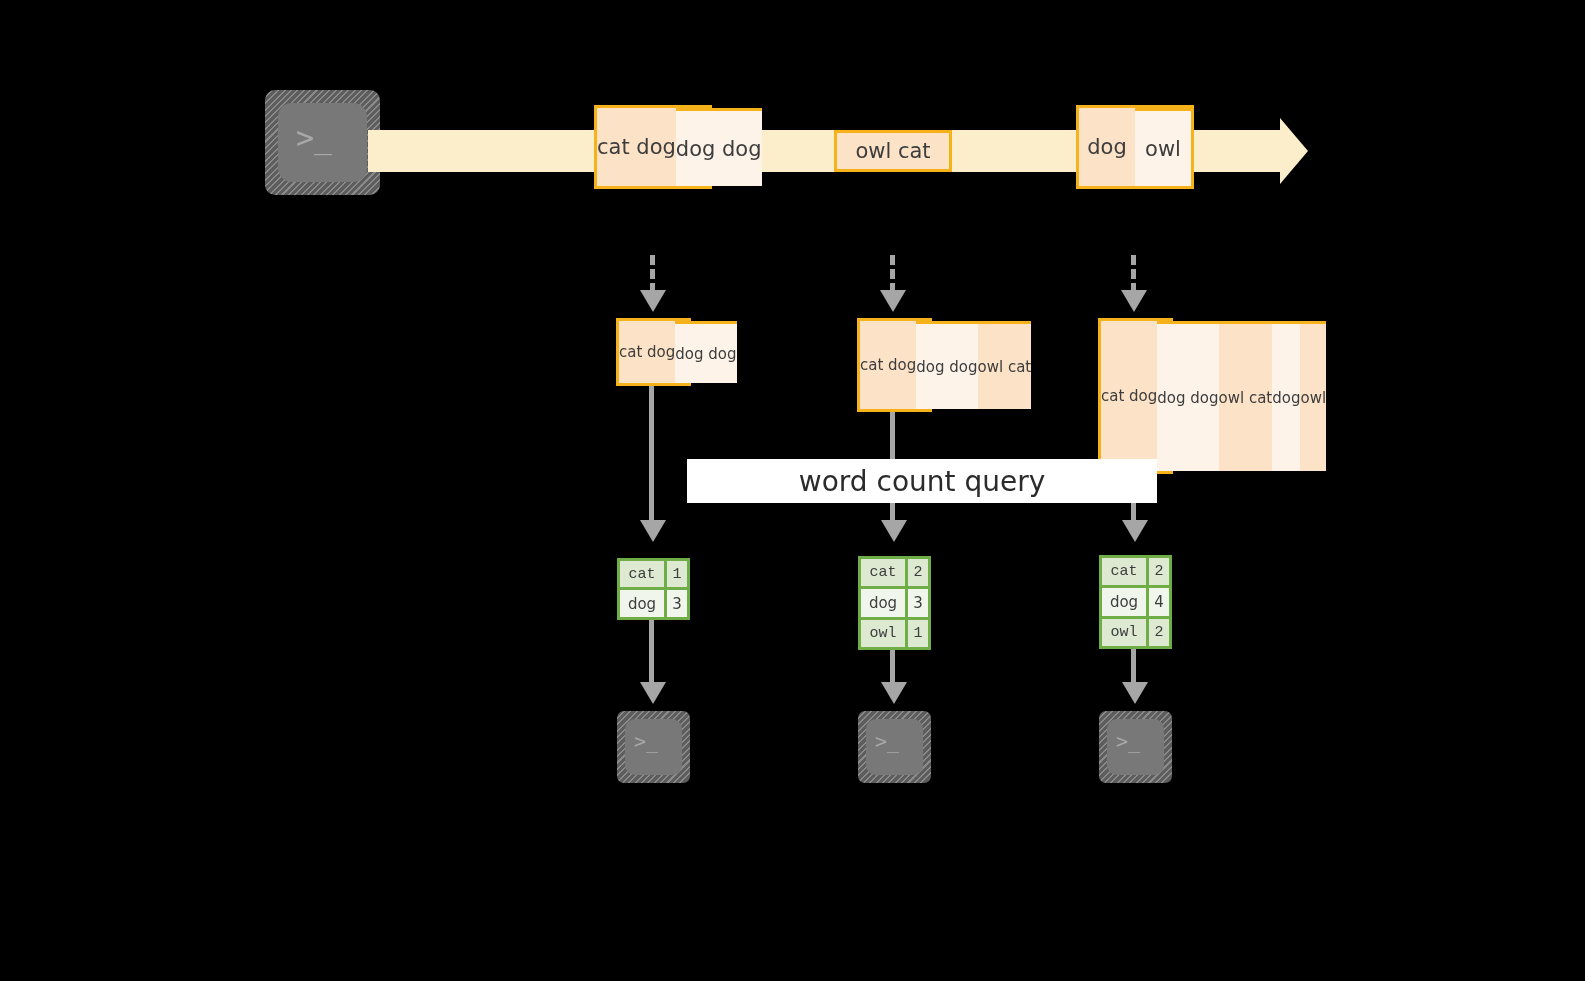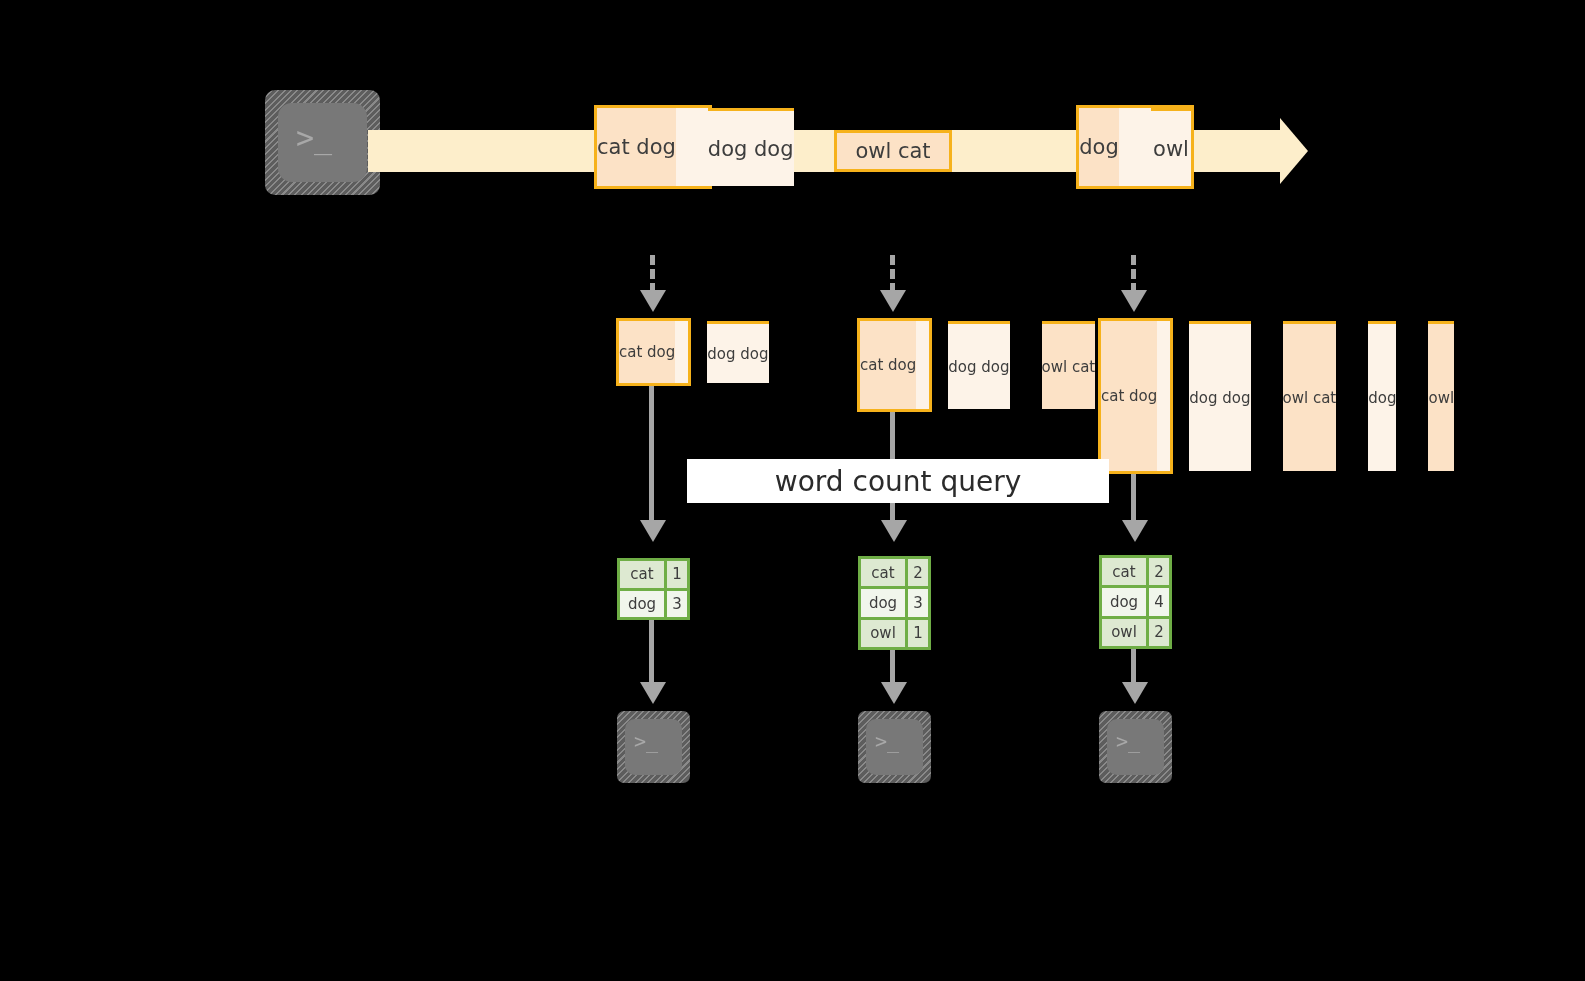"dog dog" .recgroup .cell + .cell { margin-left: 32px -> none }
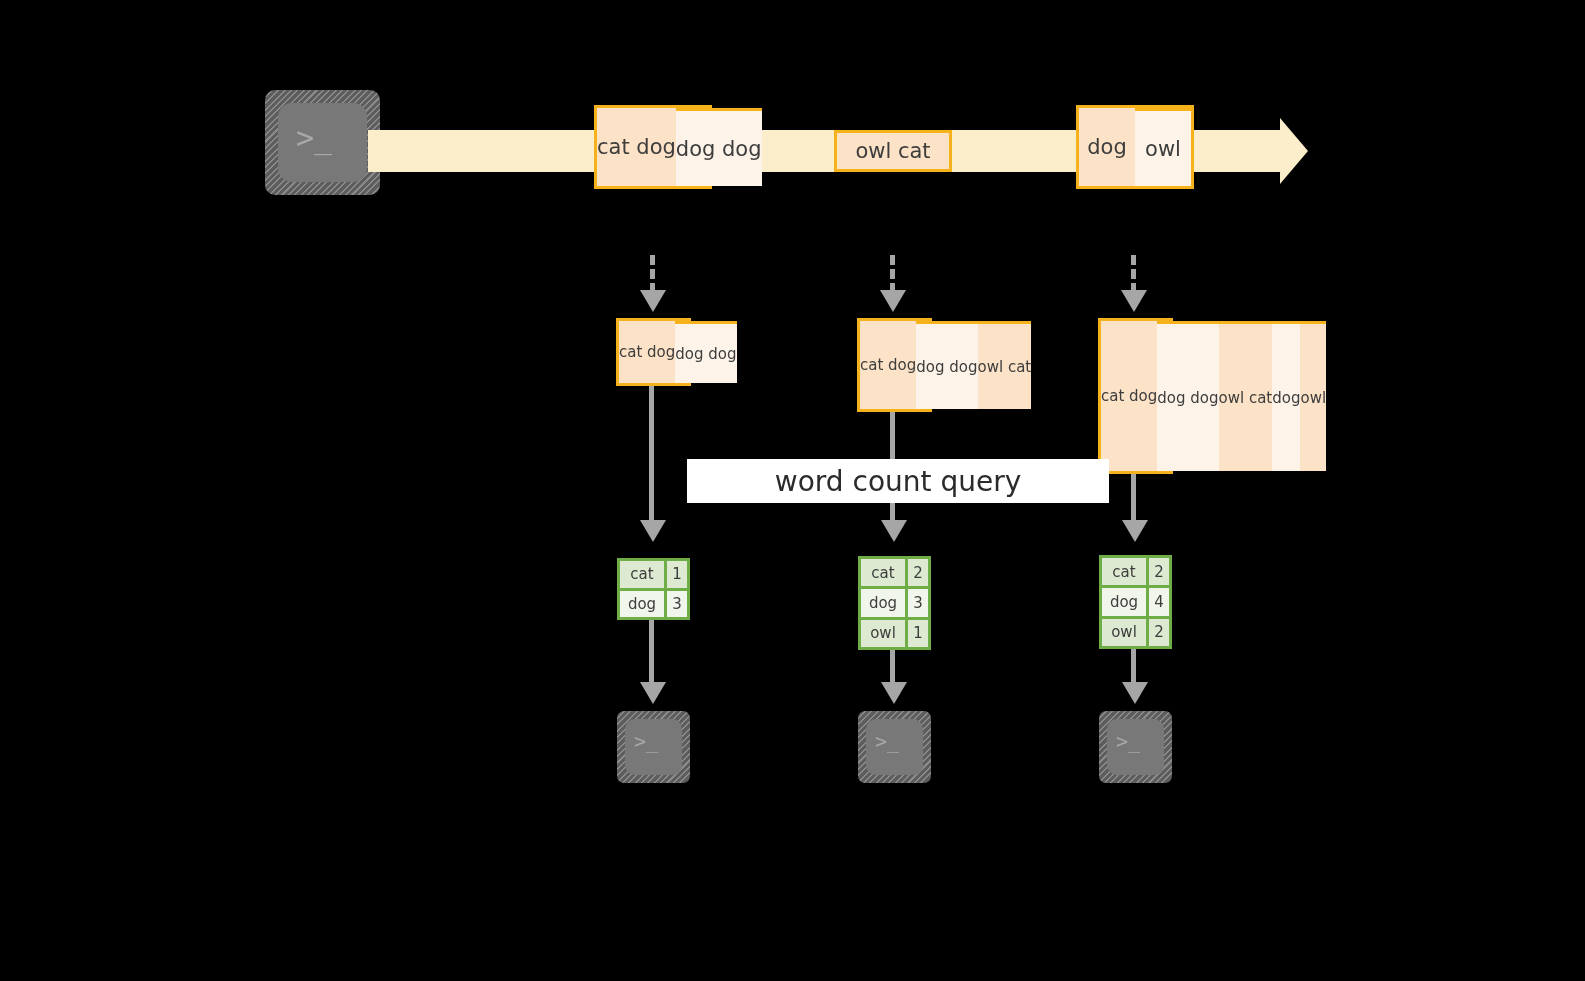"word count query" div.qlabel { width: 422px -> 470px }
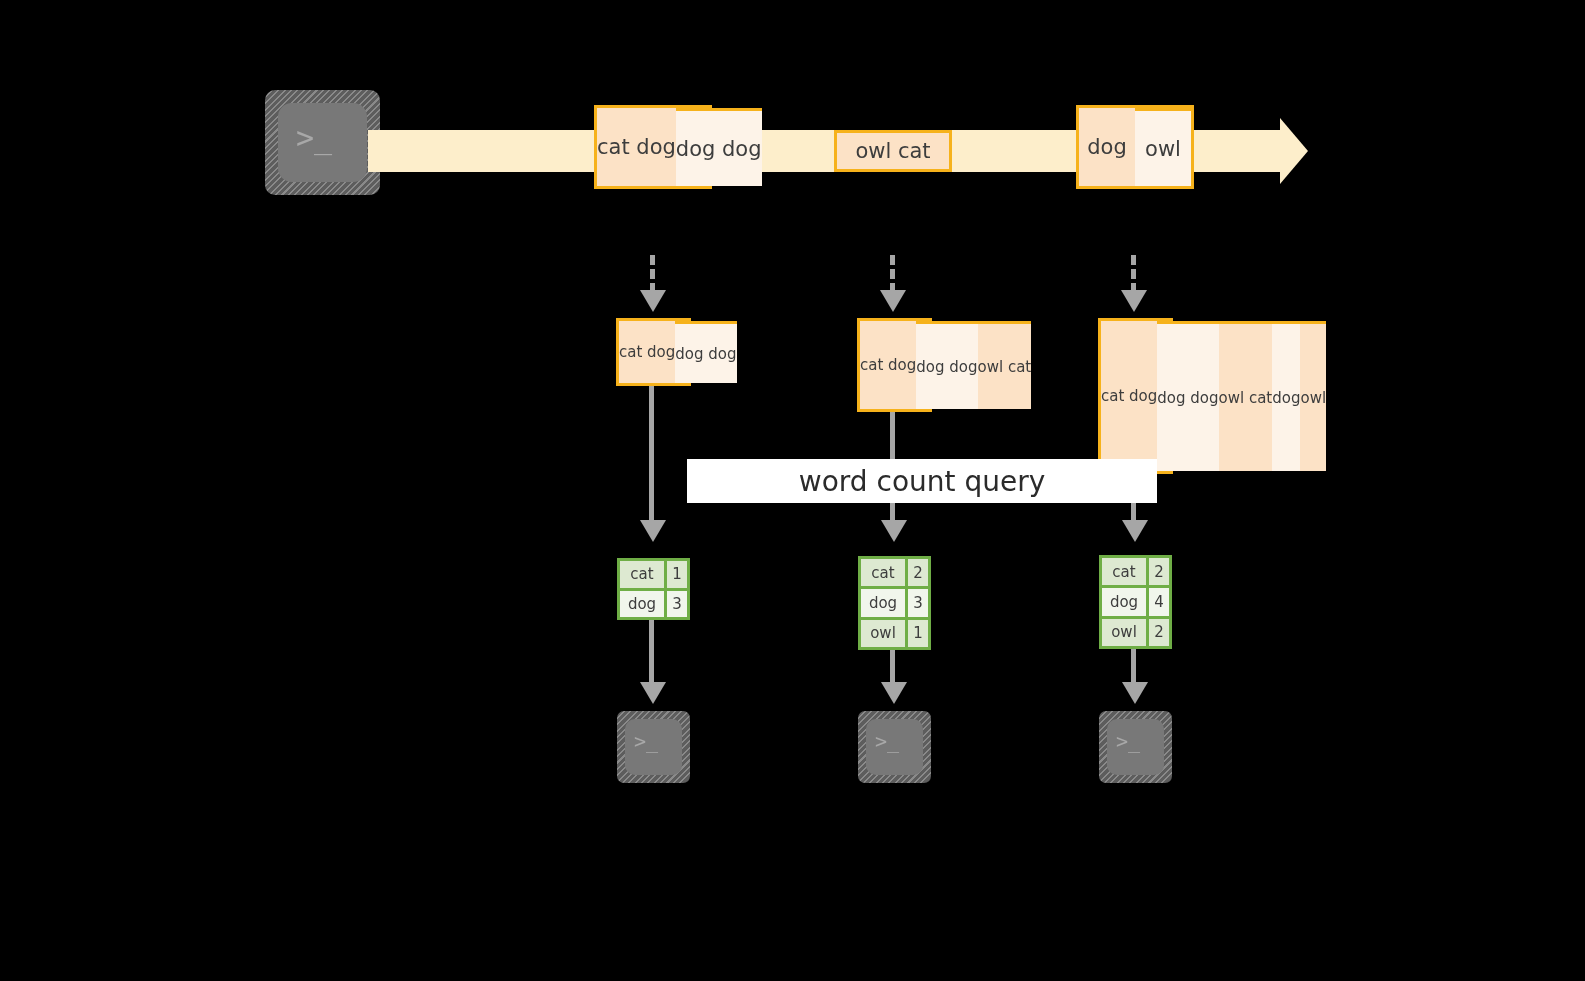"cat" .restable .row.dark .k, .restable .row.dark .v { font-family: none -> Liberation Mono, monospace }
